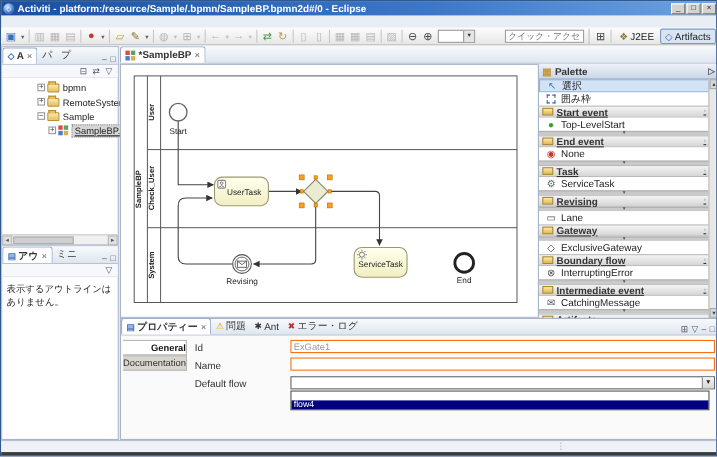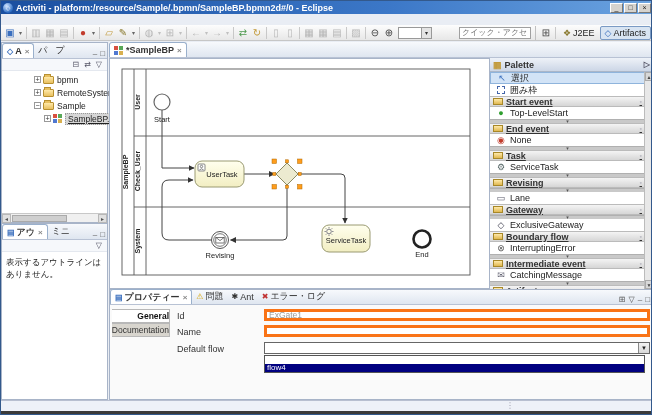"ExGate1" .field { border: 3px solid #f97316 -> 1px solid #f97316 }
